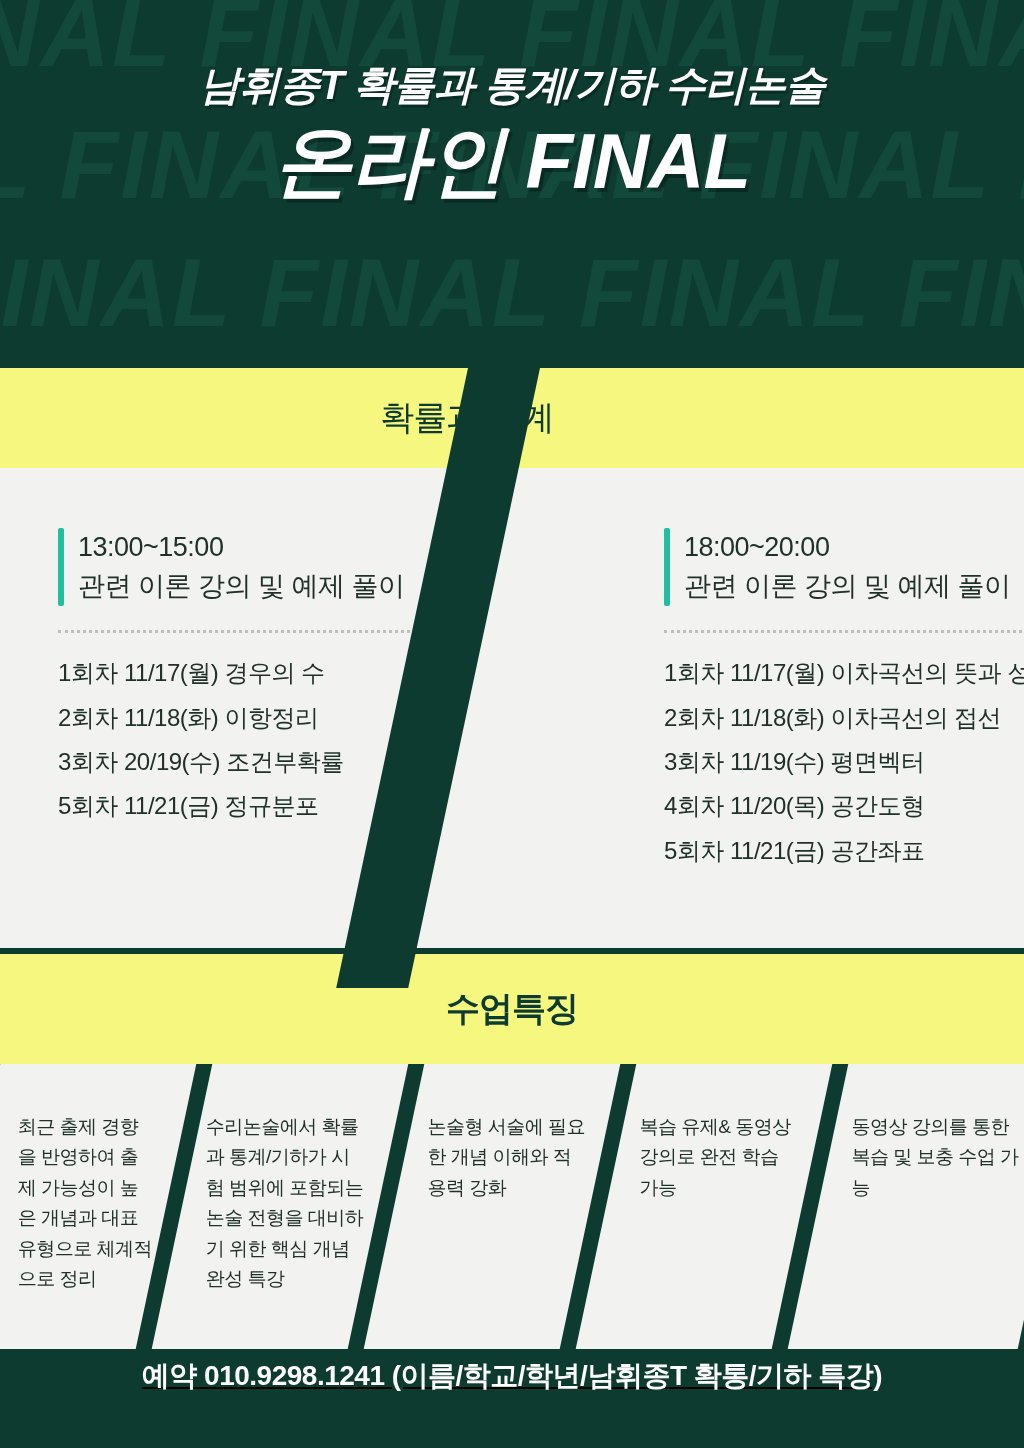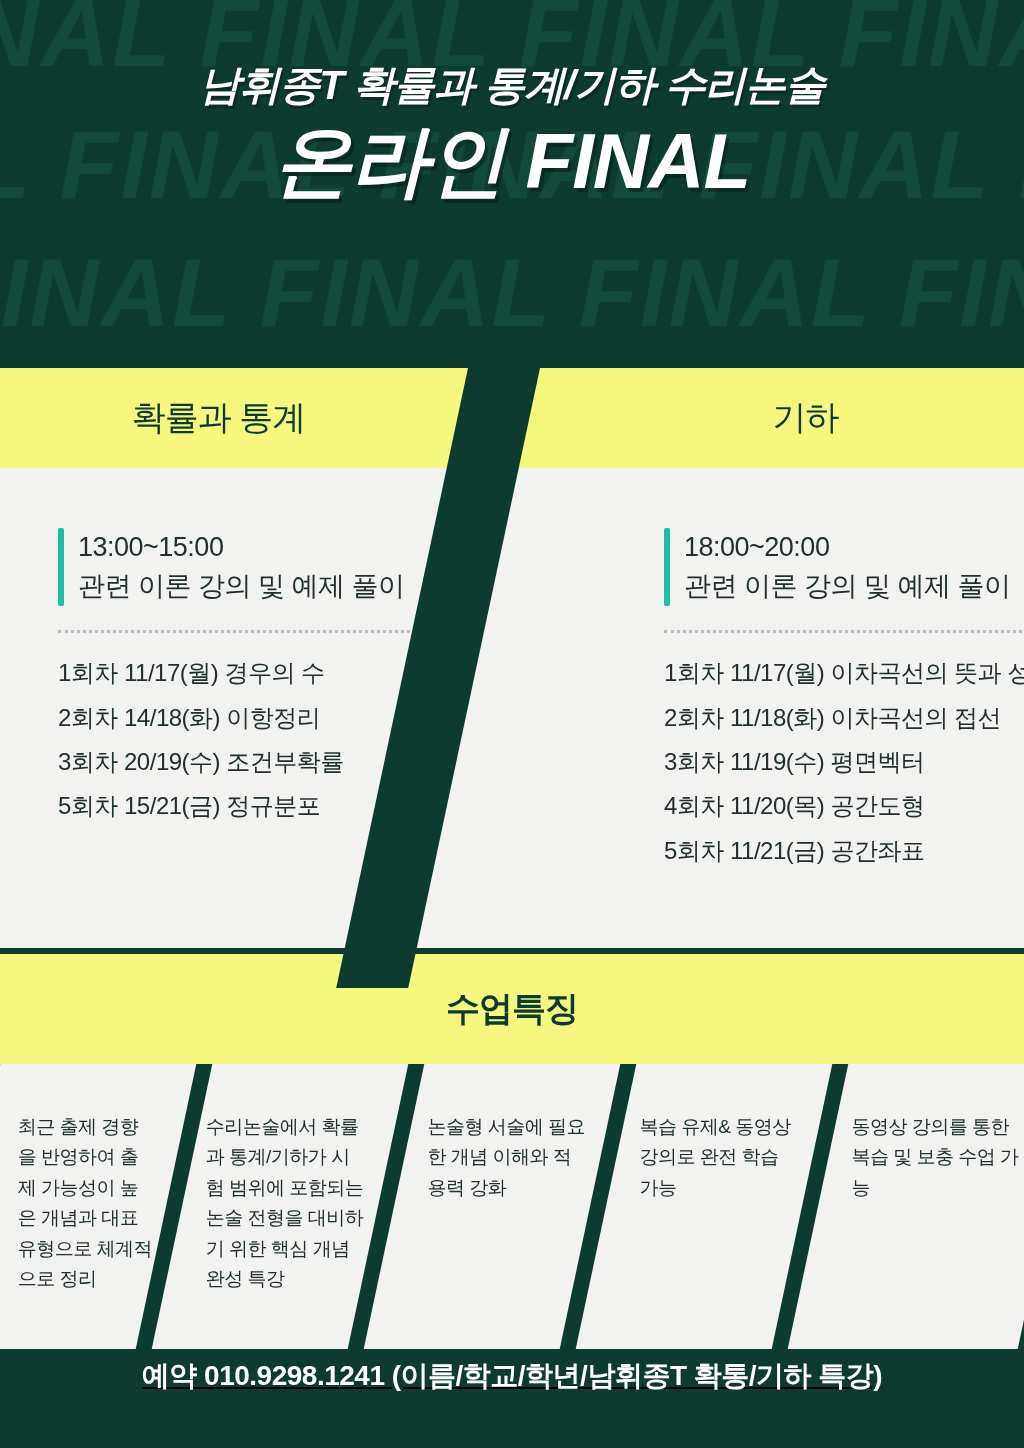"기하" div.head-cell { html: <div>기하</div> -> none }
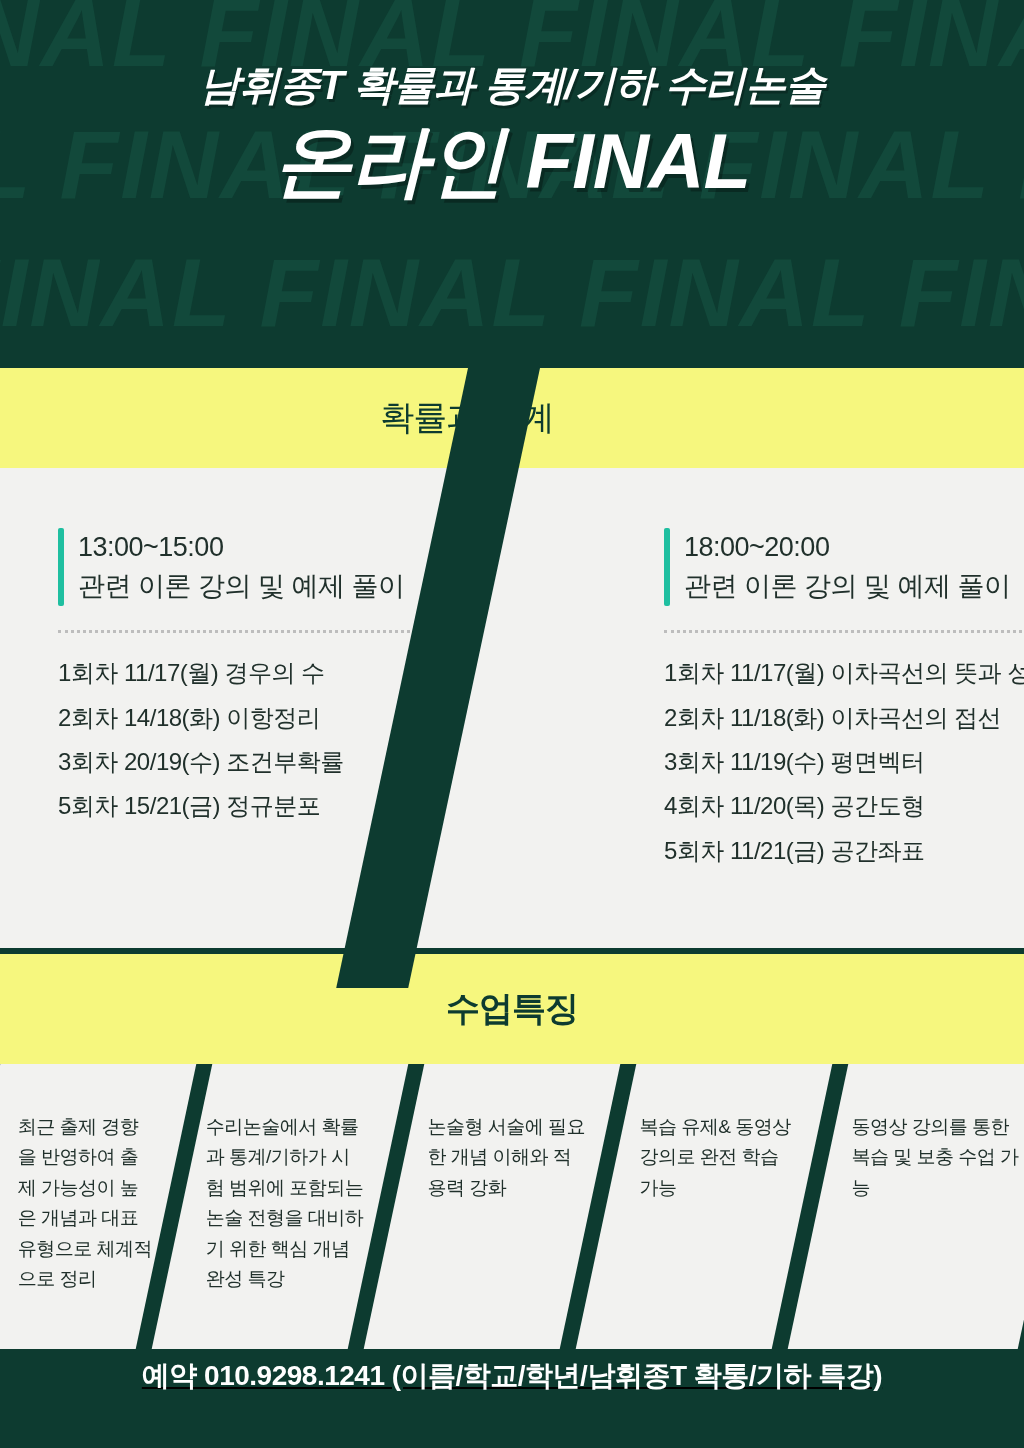"2회차 14/18(화) 이항정리" div.session { text: 14/18 -> 11/18 }
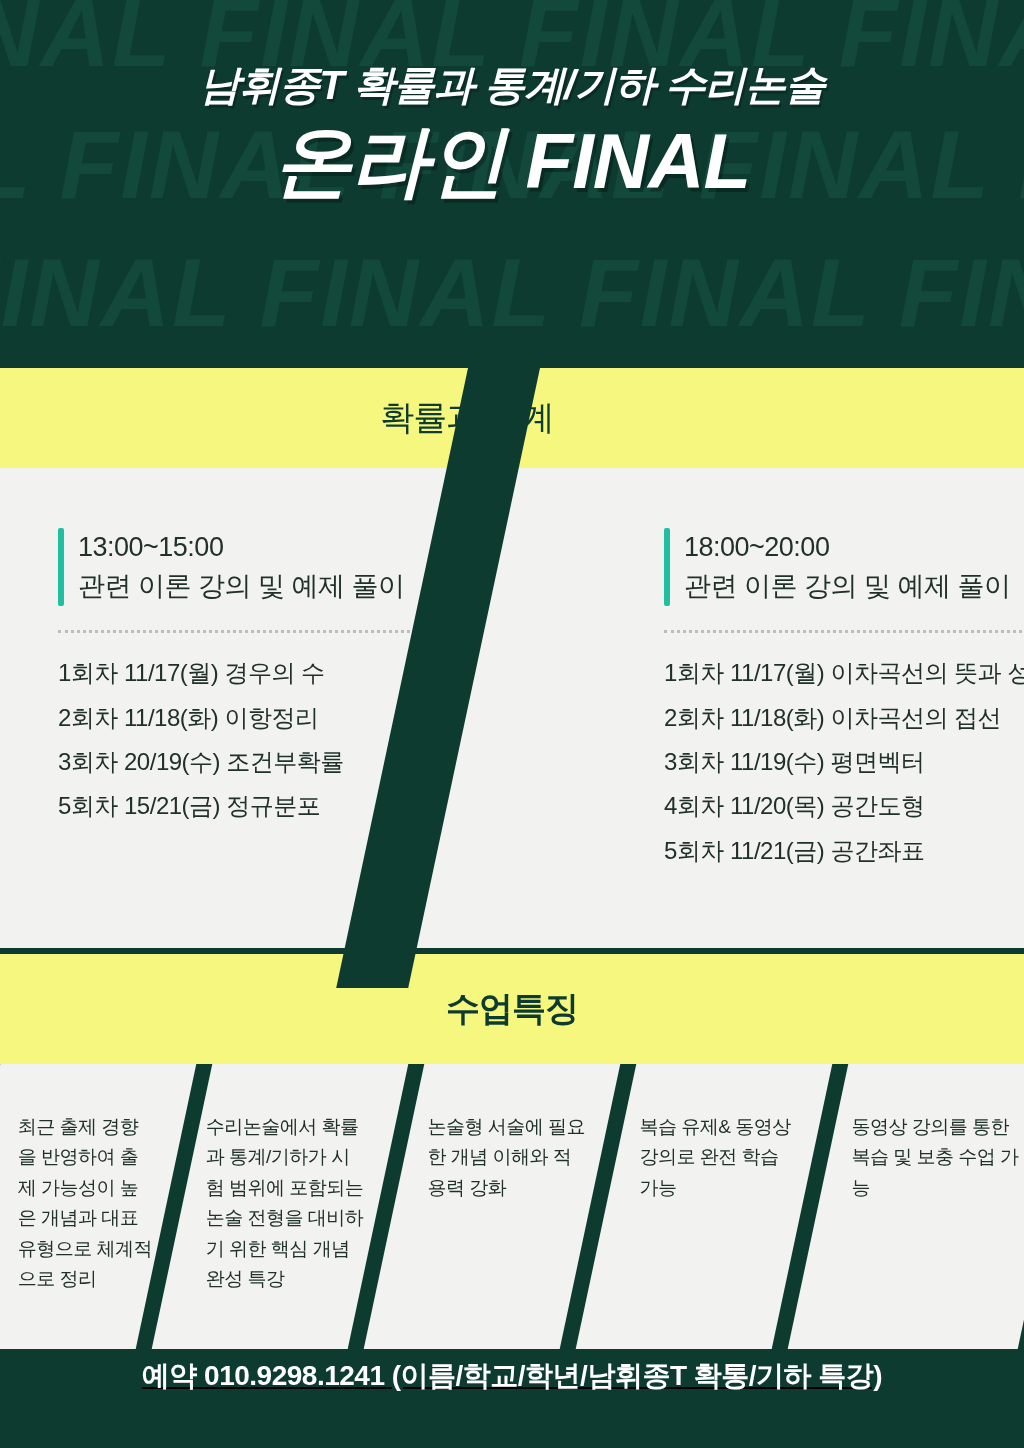"5회차 15/21(금) 정규분포" div.session { text: 15/21 -> 11/21 }
